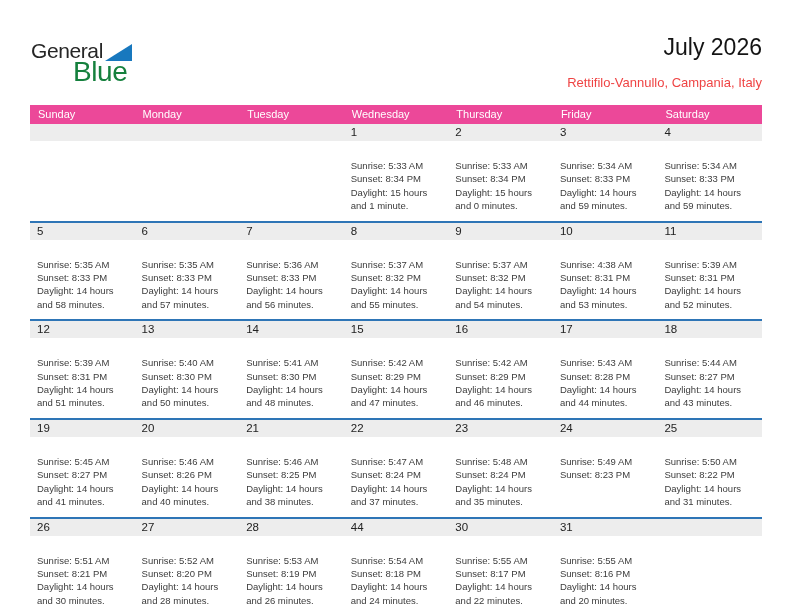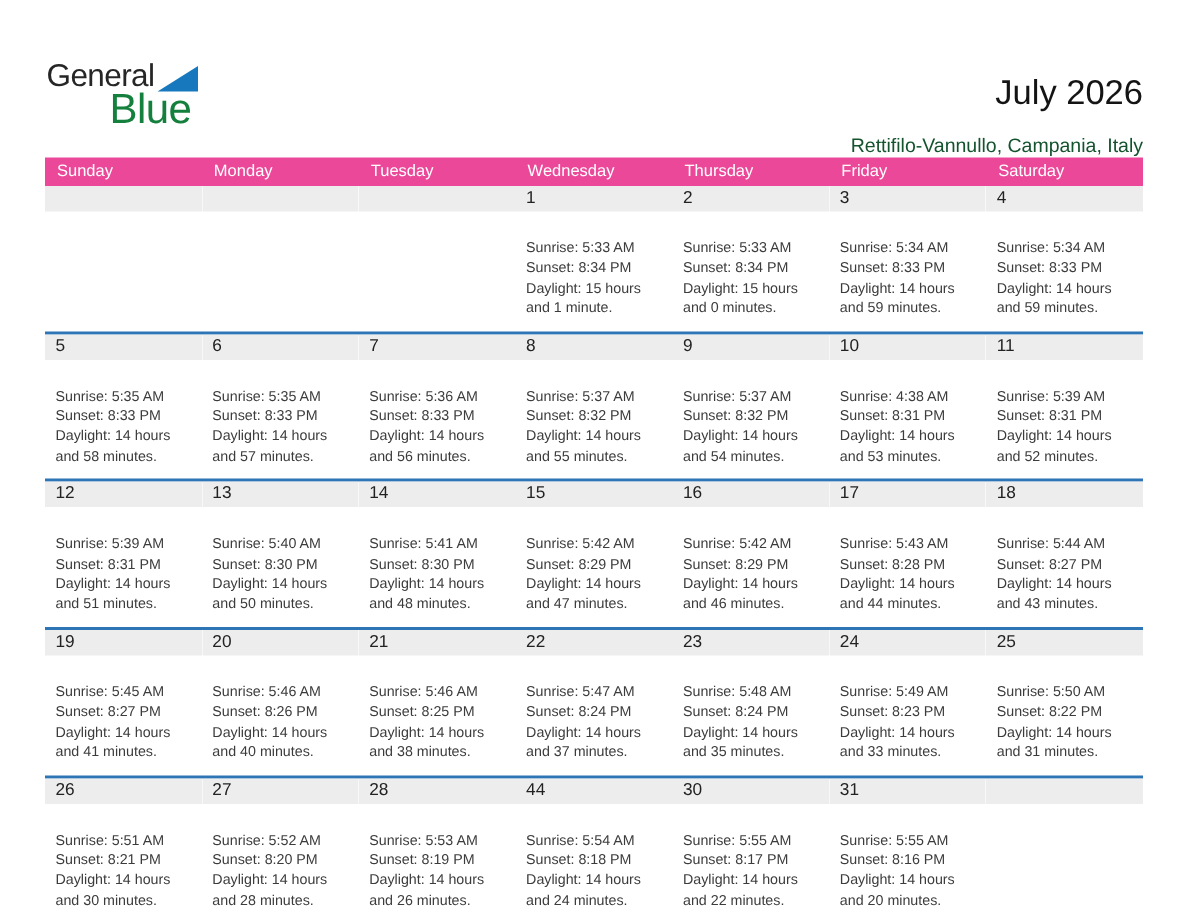"July 2026" .title-block { top: 47px -> 33px }
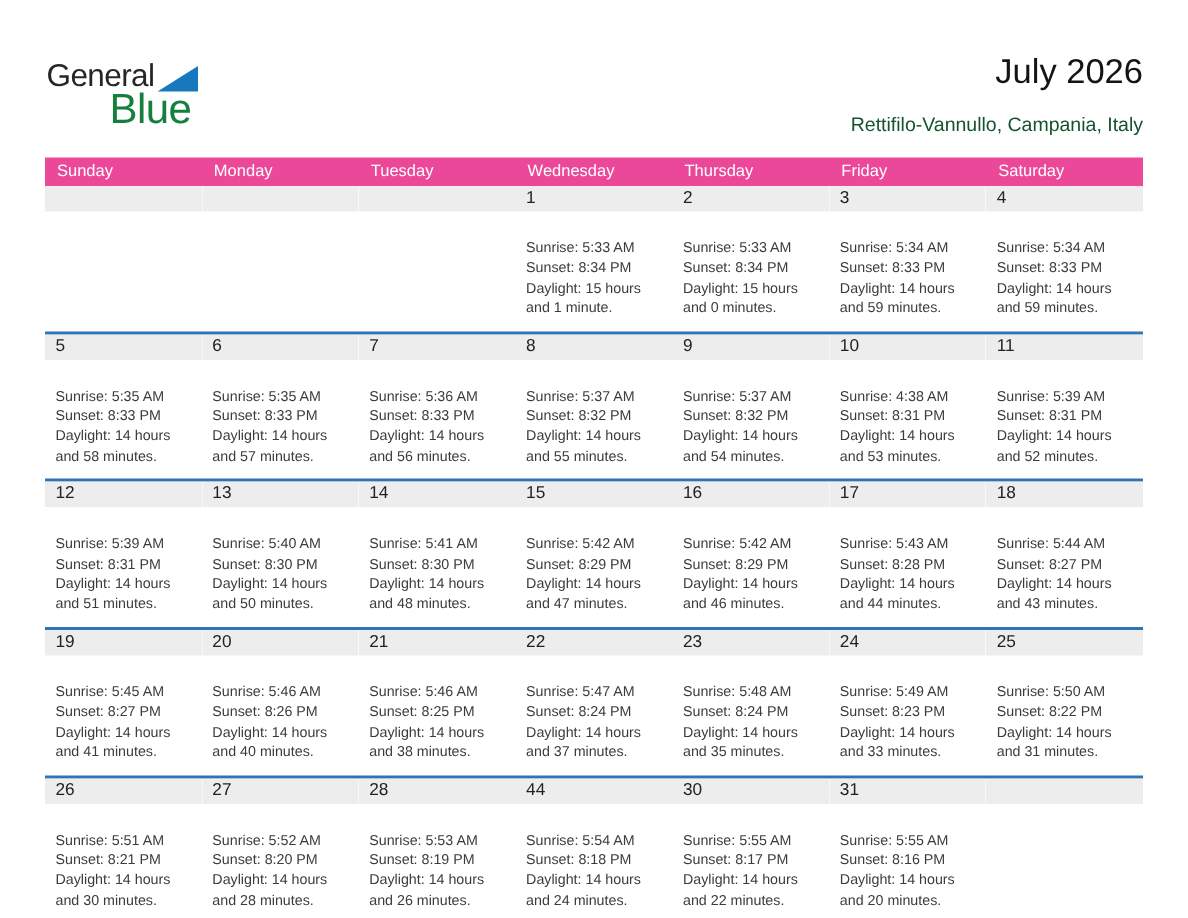"Rettifilo-Vannullo, Campania, Italy" .page-subtitle { color: #14532d -> #ef4444 }
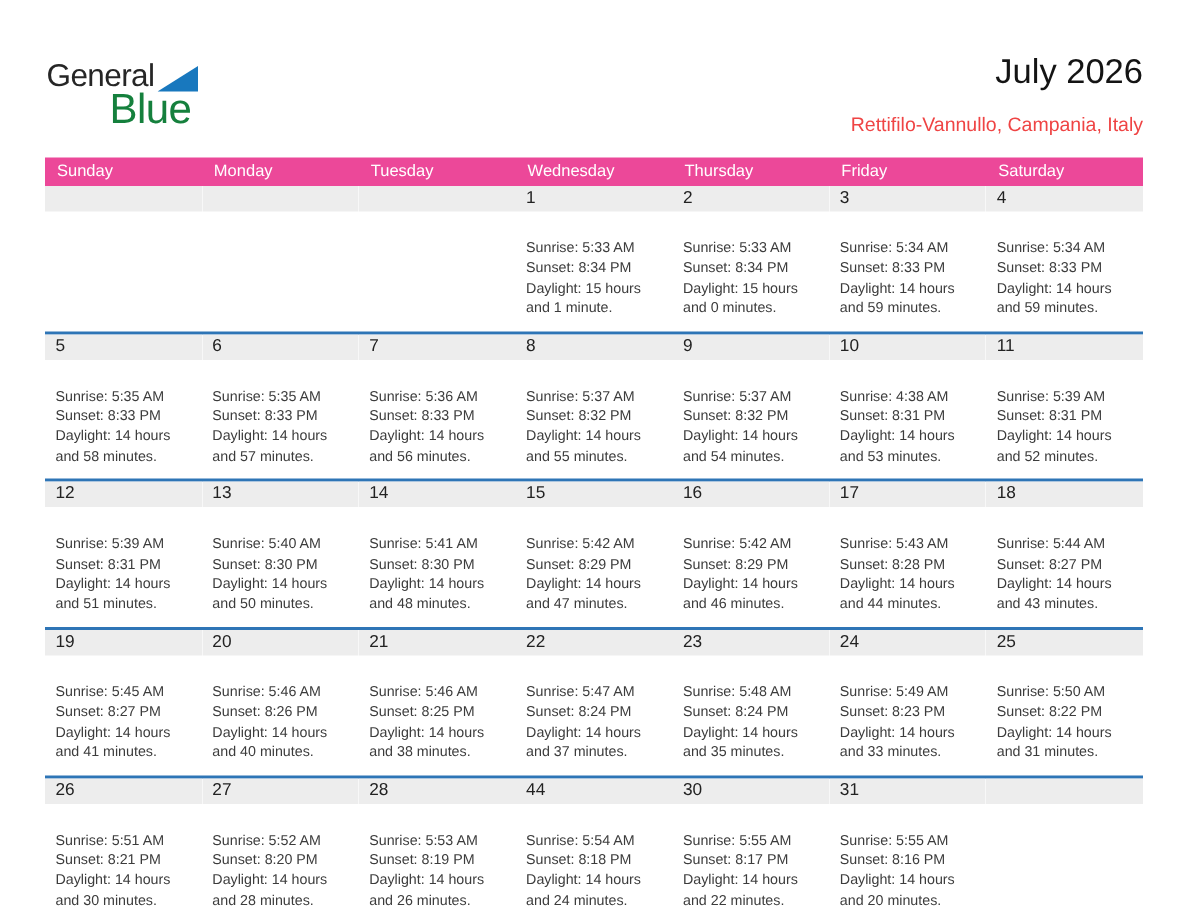"Daylight: 14 hours and 33" div { html: <div>Daylight: 14 hours and 33 minutes.</div> -> none }
